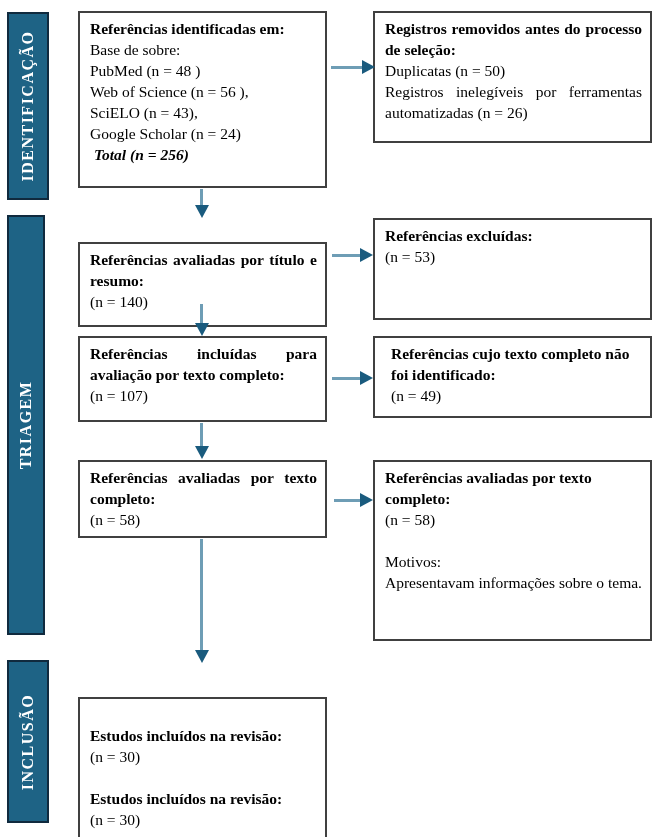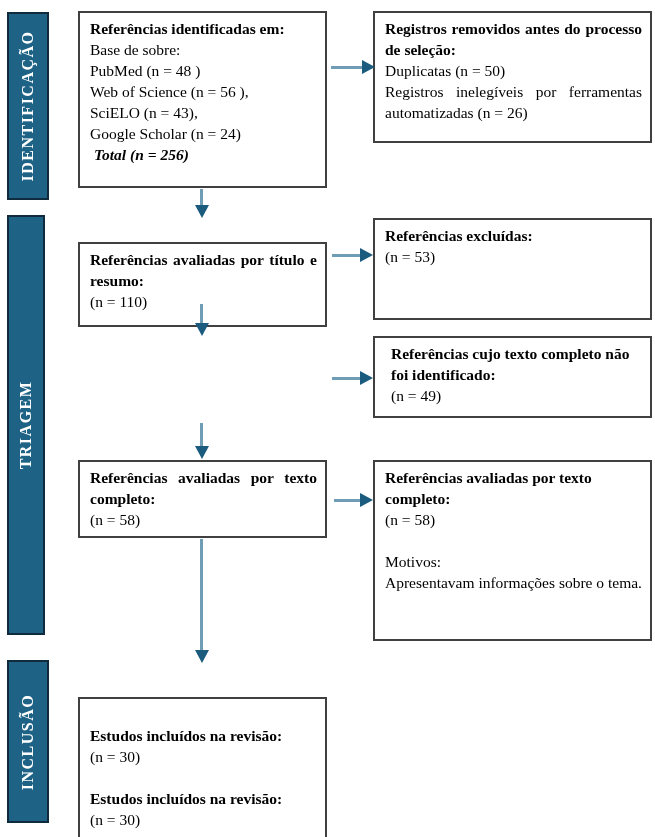"(n = 110)" p { text: 110 -> 140 }
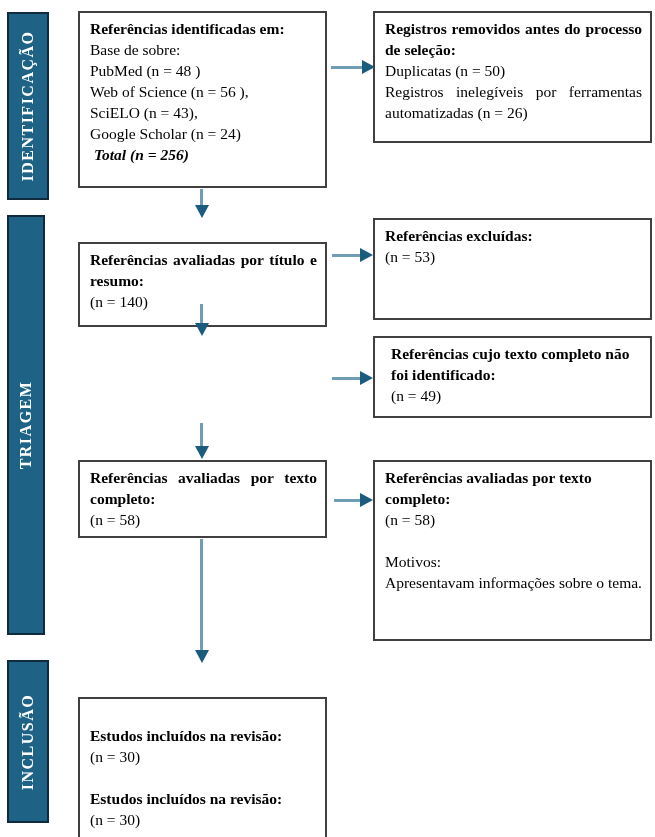"Referências incluídas para avaliação por" div.box { html: none -> <div> <p>Referências incluídas para avaliação por texto completo:</p> <p>(n = 107)</p> </div> }
